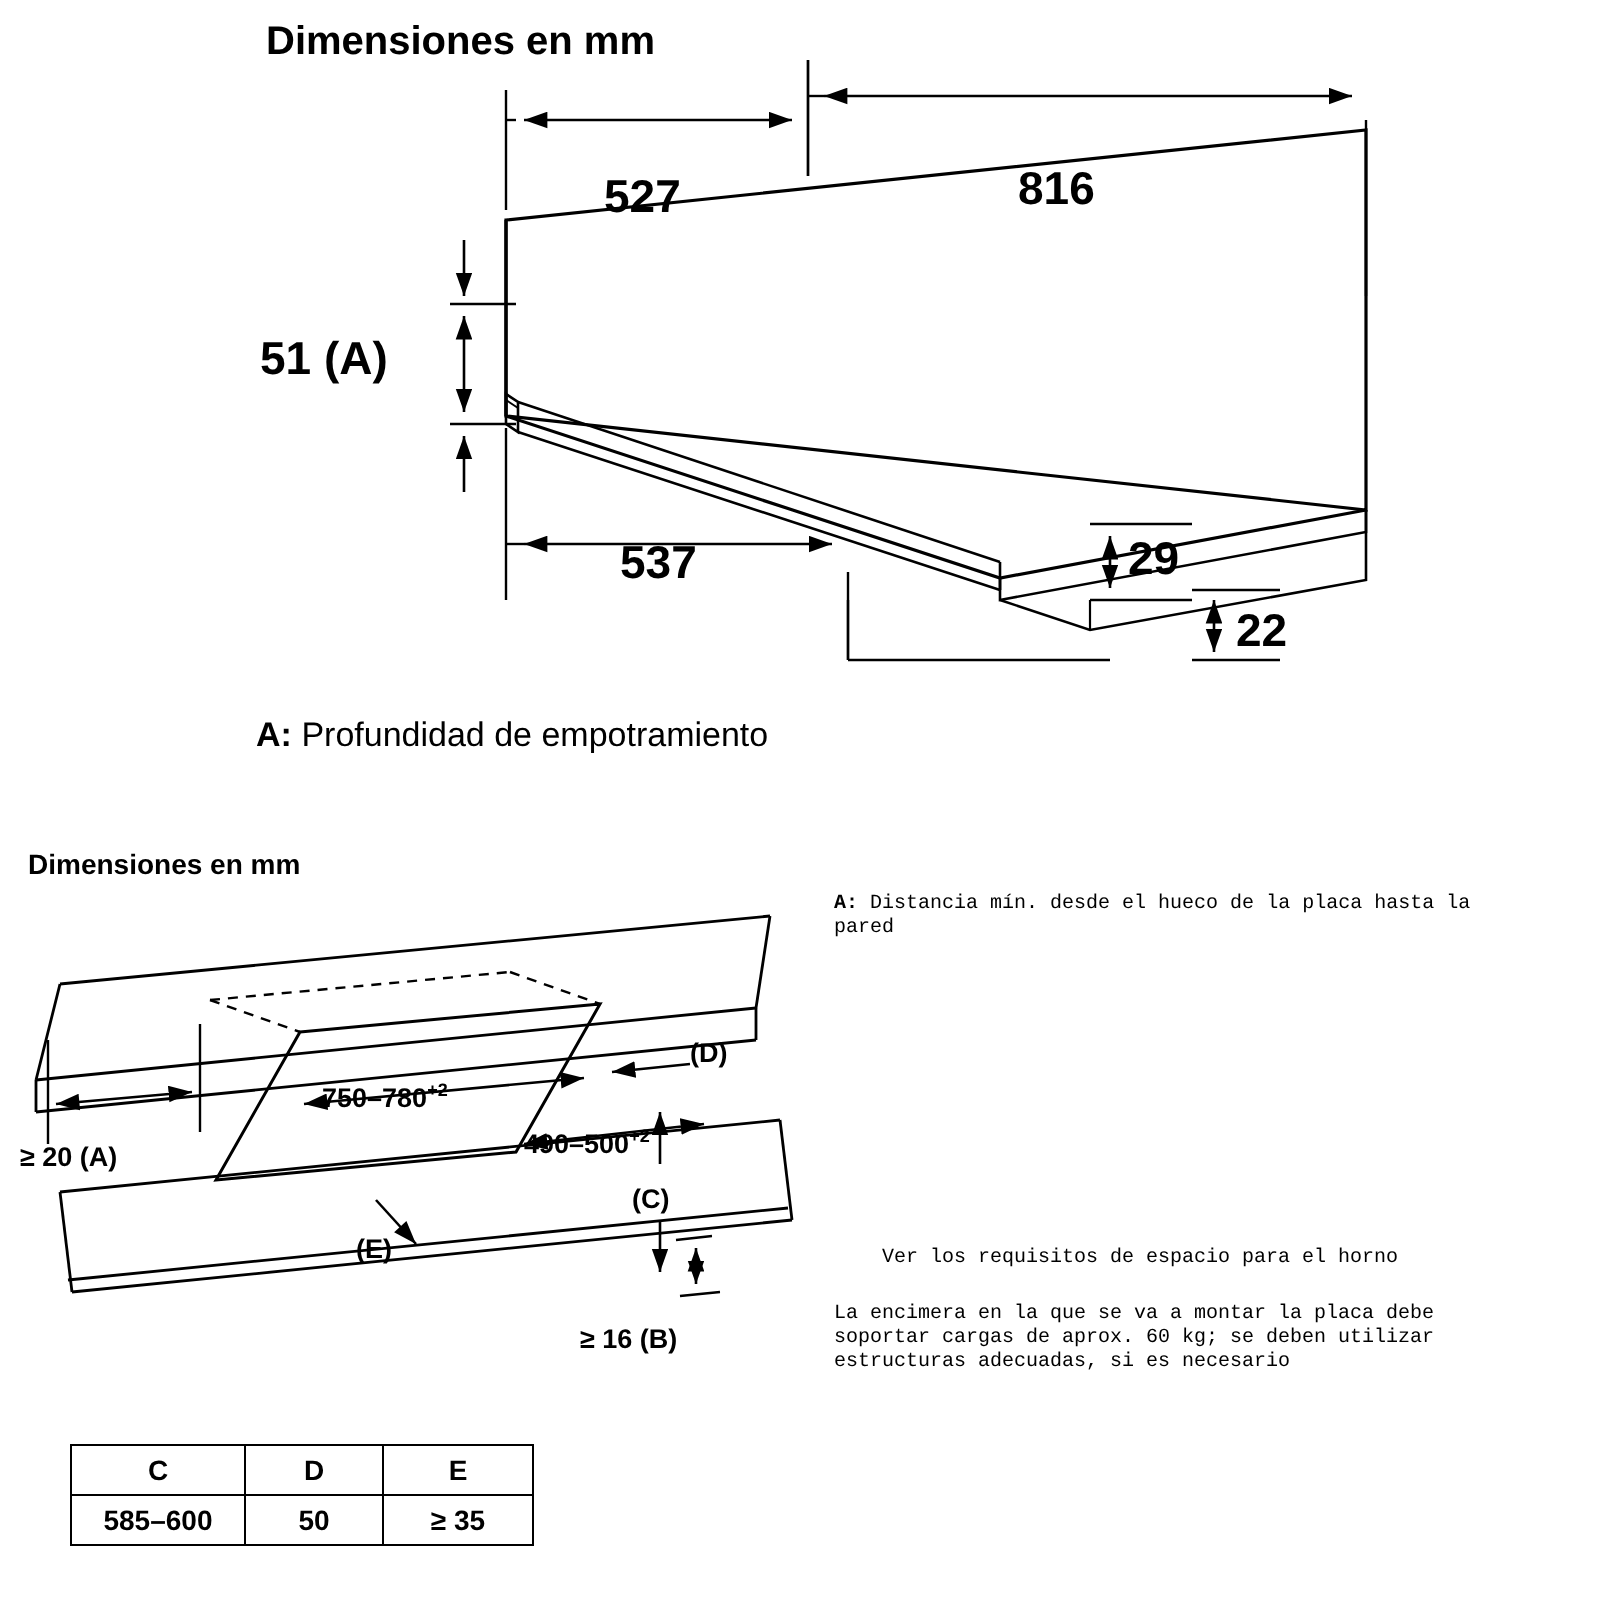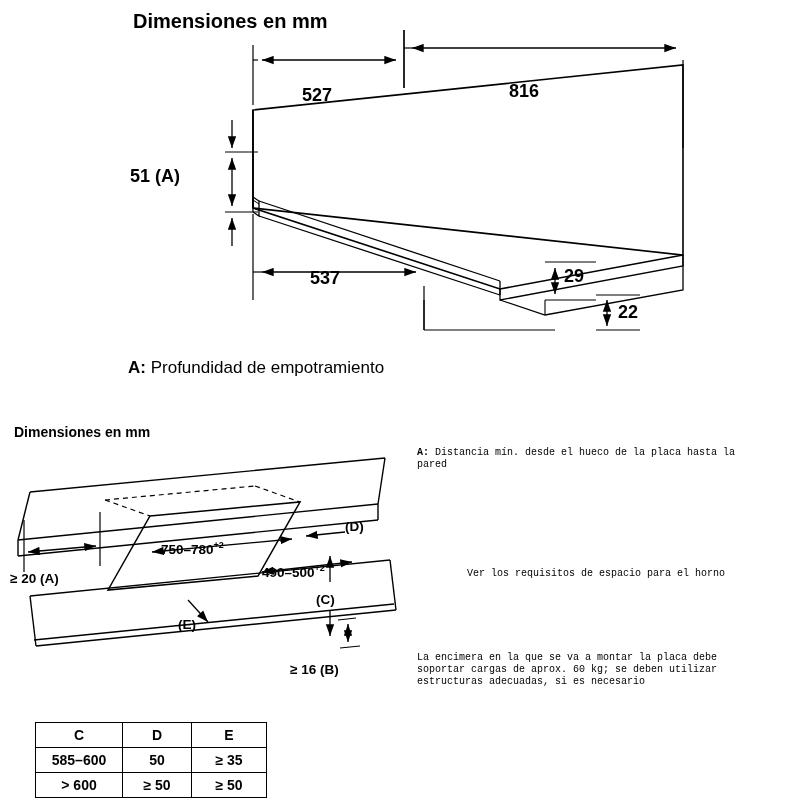"527" .t-dim { font-size: 18px -> 23px }
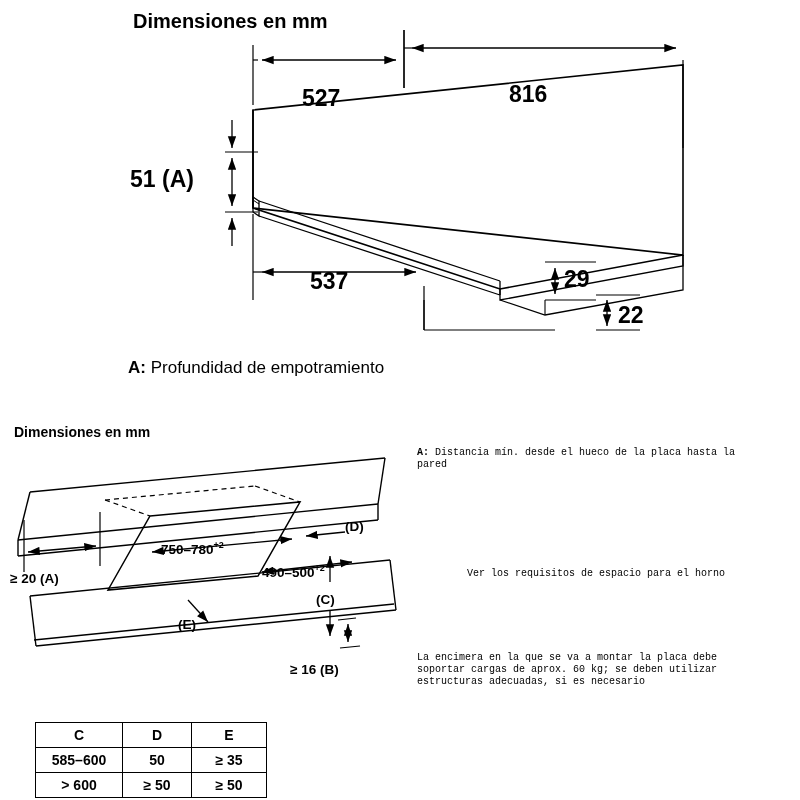"Ver los requisitos de espacio" div.lbl { margin-left: 26px -> none; top: 568px -> 624px }
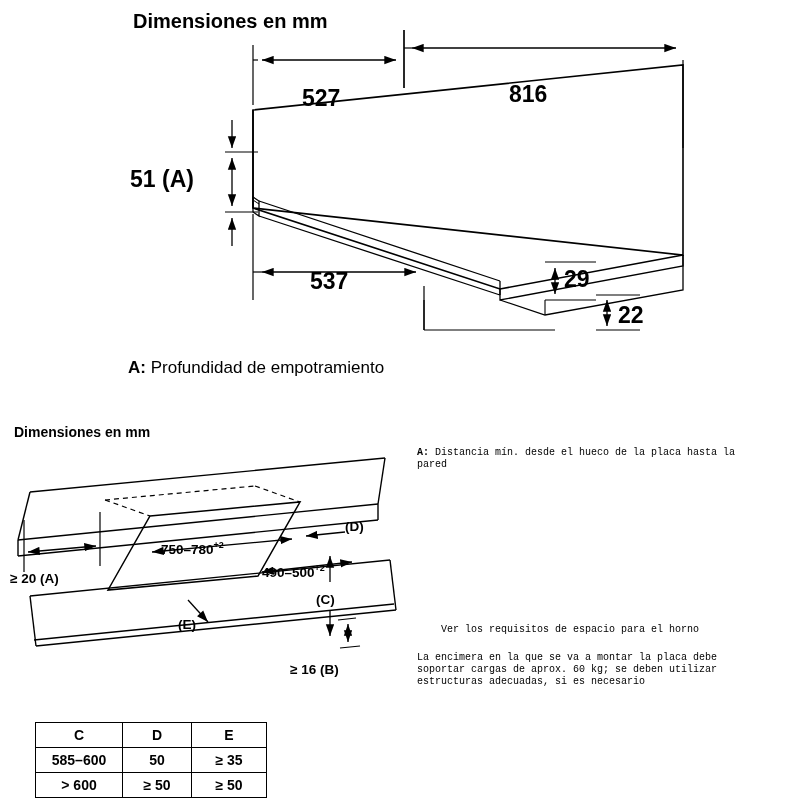"> 600" tr { html: <tr> <td>&gt; 600</td> <td>≥ 50</td> <td>≥ 50</td> </tr> -> none }
